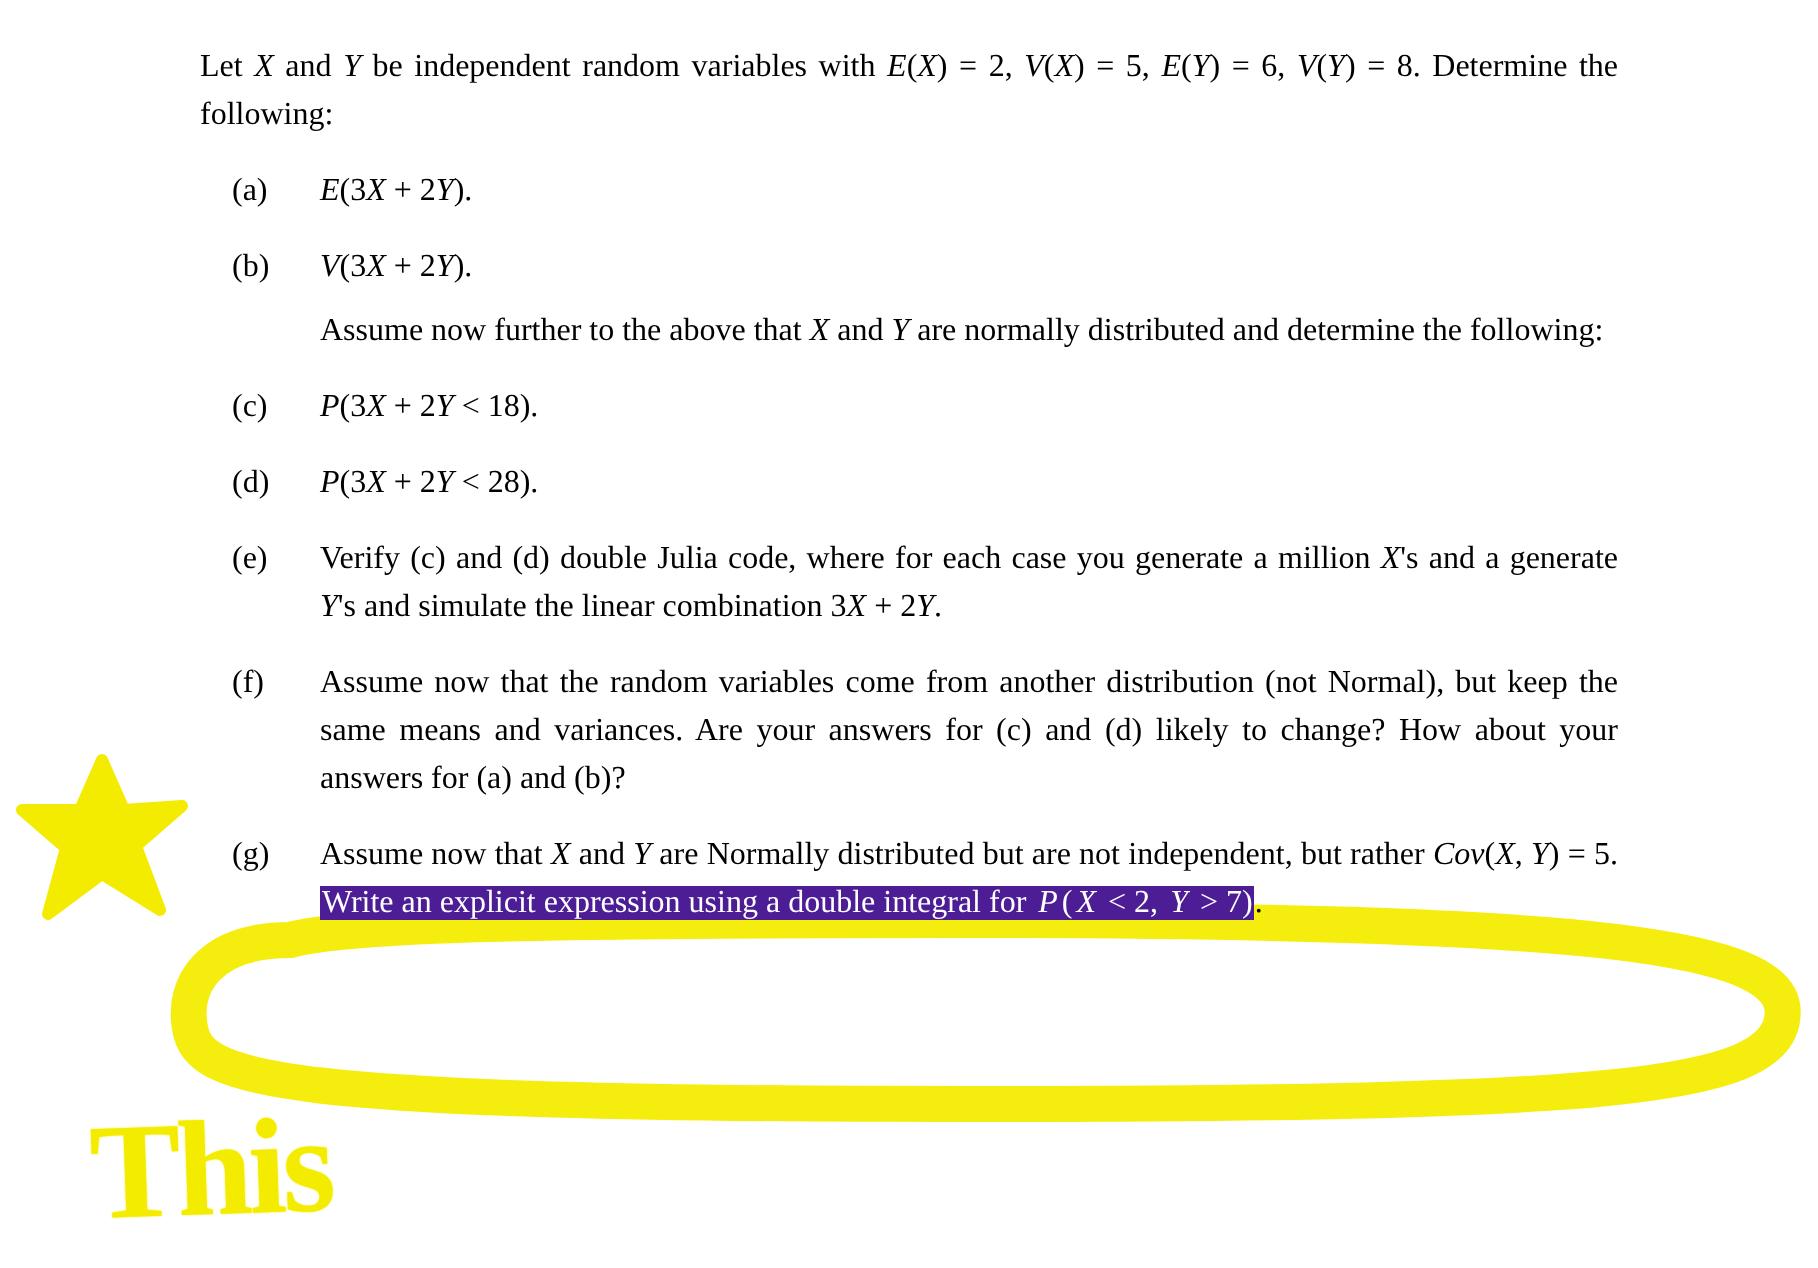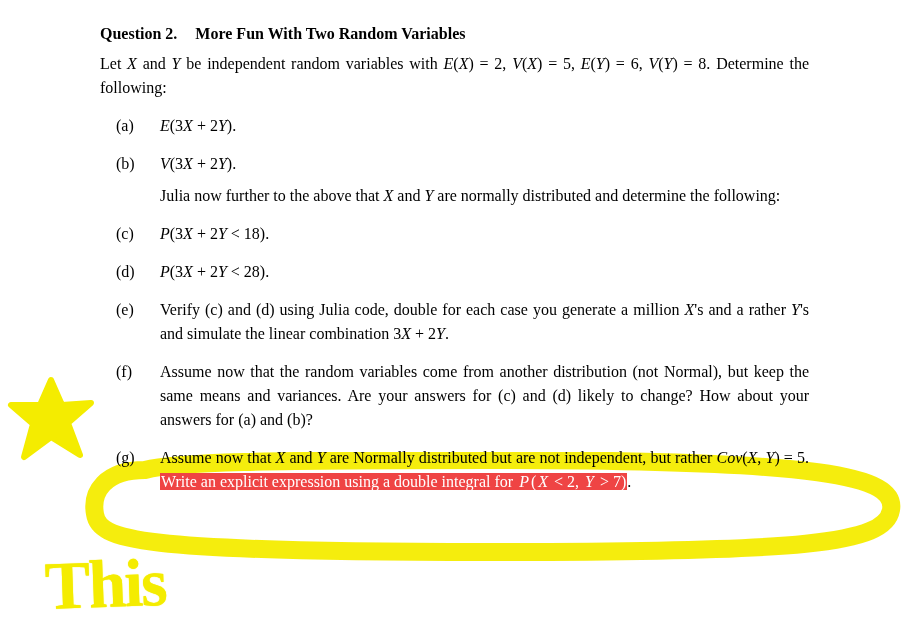"Question 2. More Fun With" div.question-header { html: <div> <span>Question 2.</span> <span>More Fun With Two Random Variables</span> </div> -> none }
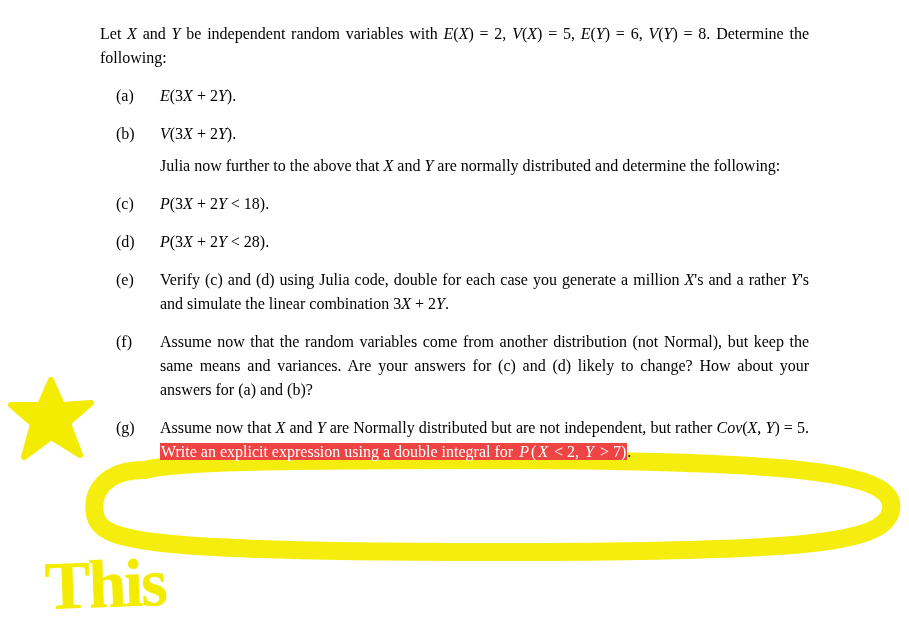"Julia now further to the" span { text: Julia -> Assume }
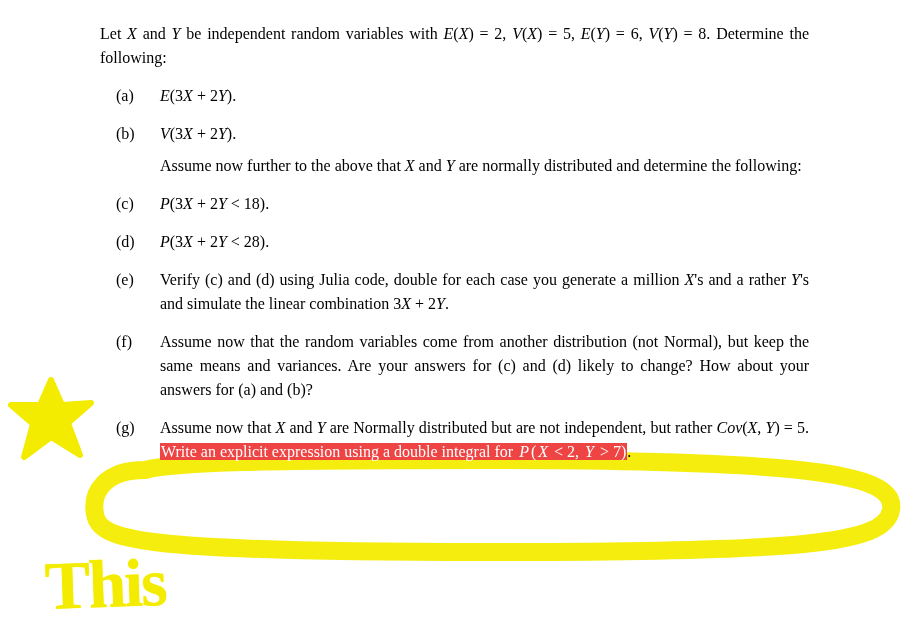"Verify (c) and (d) using" span { text: using Julia code, double -> double Julia code, where }
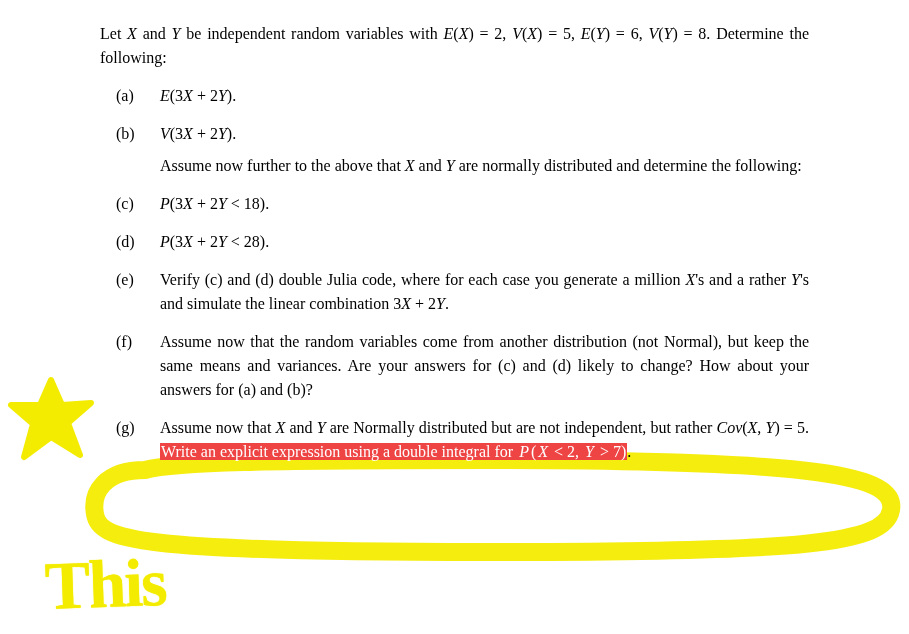"'s and a rather" span { text: rather -> generate }
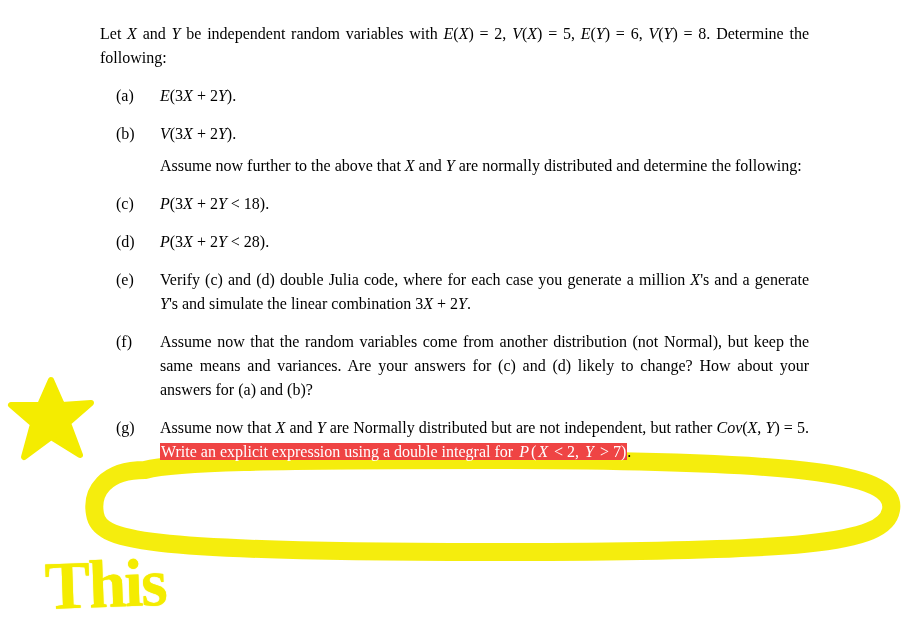"Write an explicit expression using" .highlight-sel { background: #ef4444 -> #4c1d95 }
